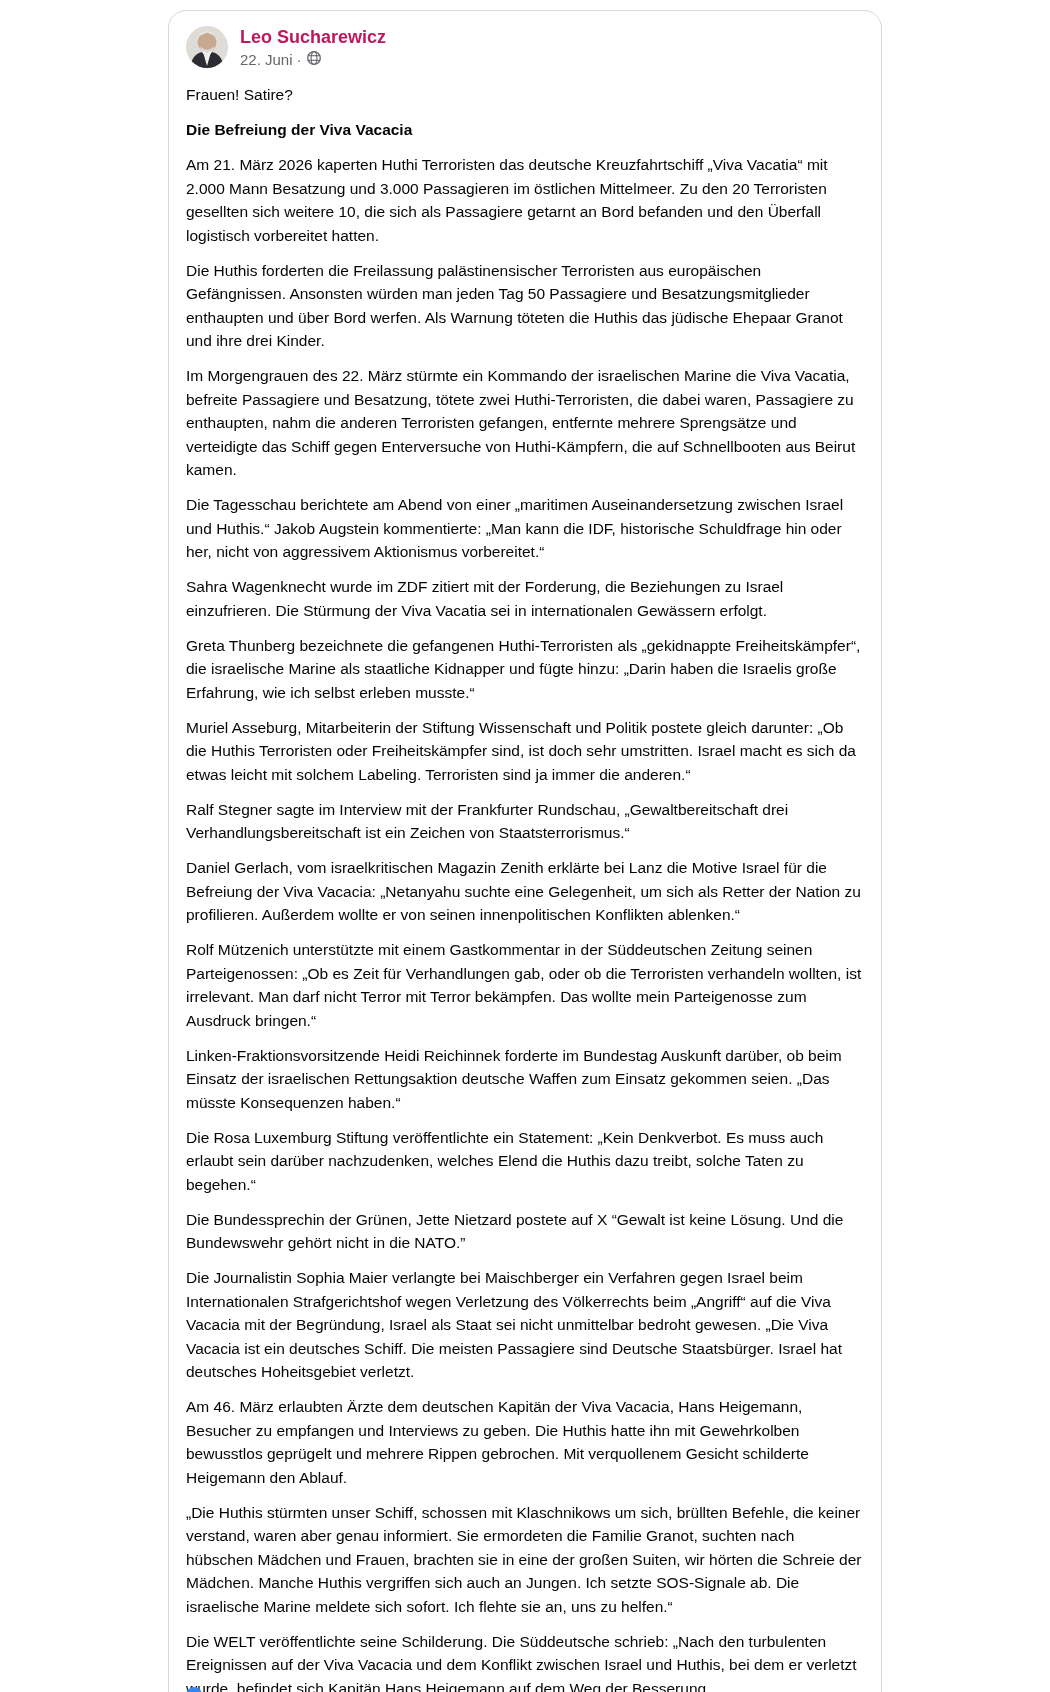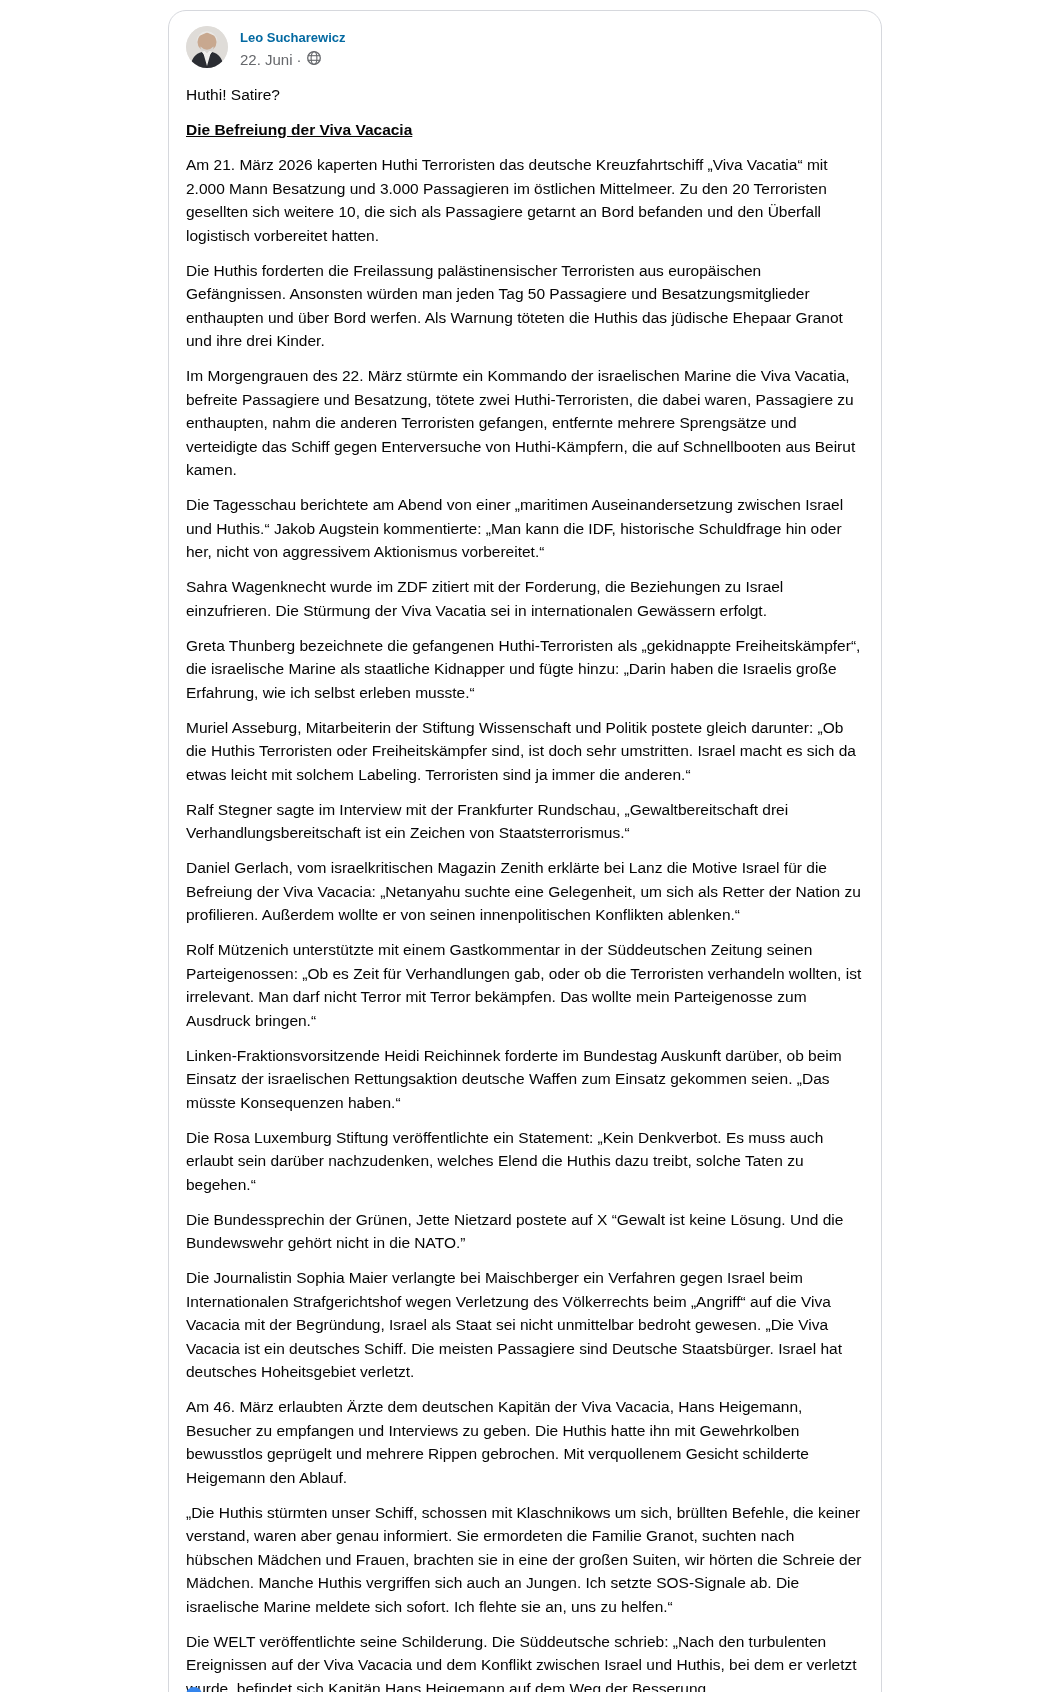"Leo Sucharewicz" .author-name { color: #0369a1 -> #be185d; font-size: 13px -> 18px }
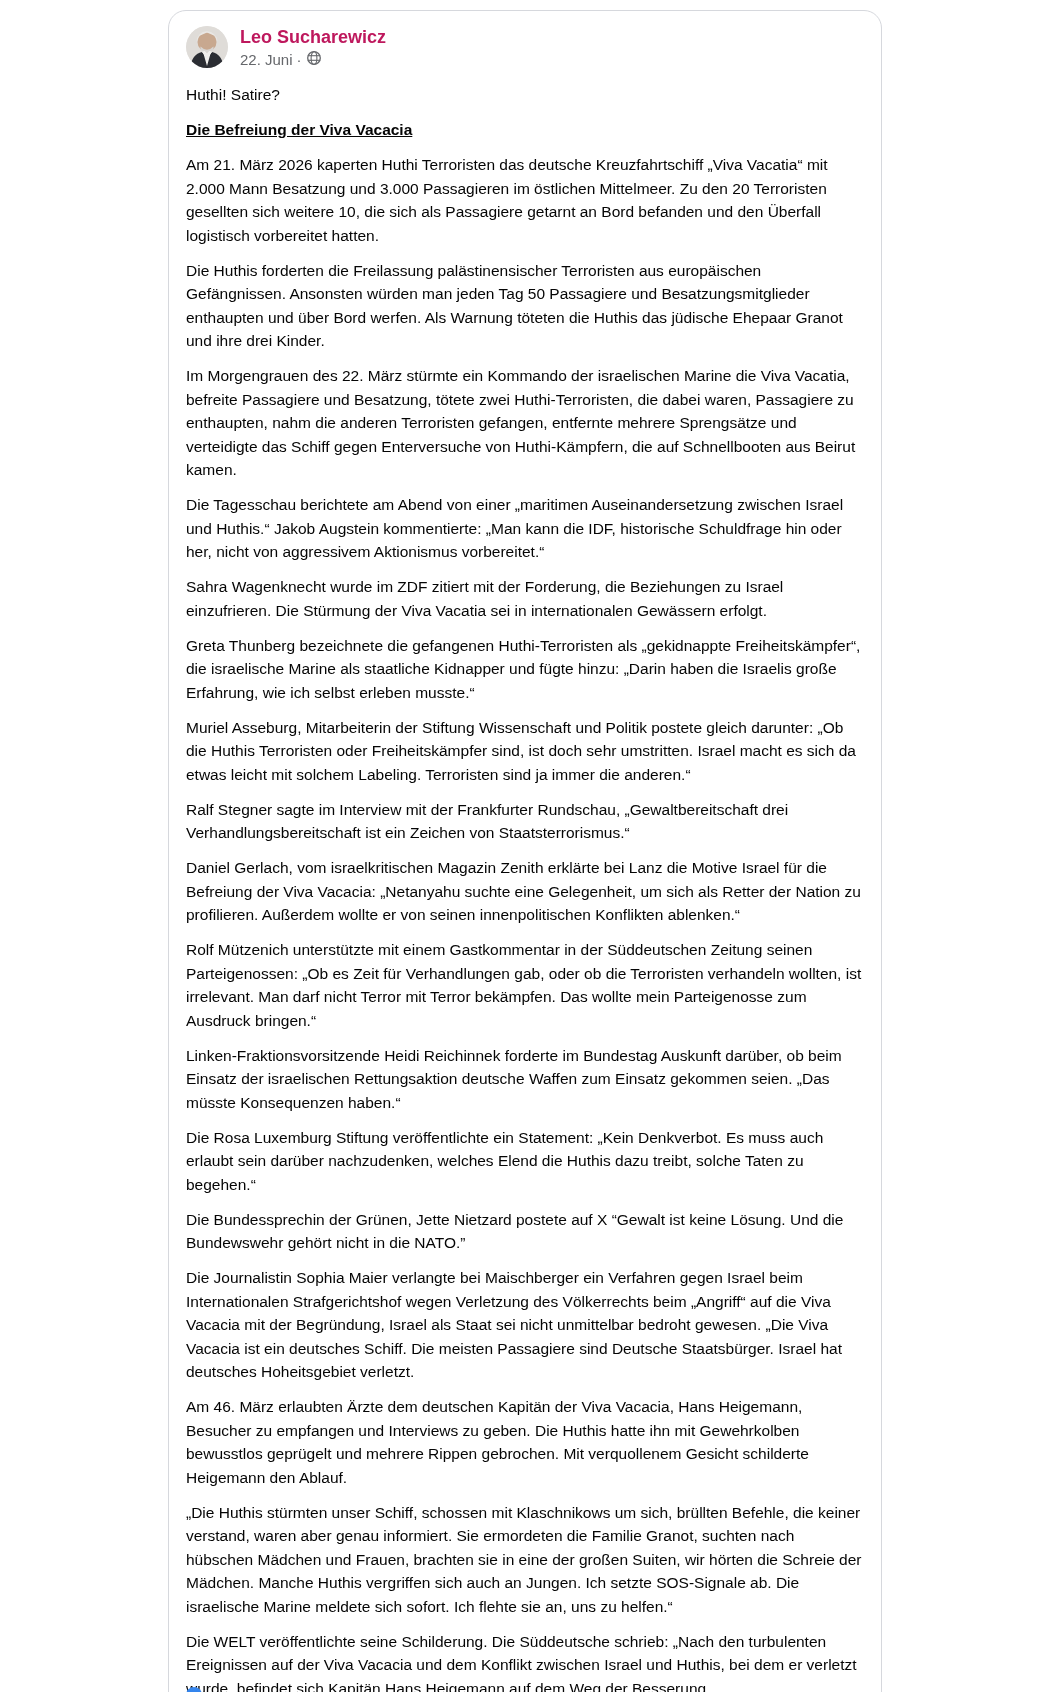"Huthi! Satire?" p { text: Huthi -> Frauen }
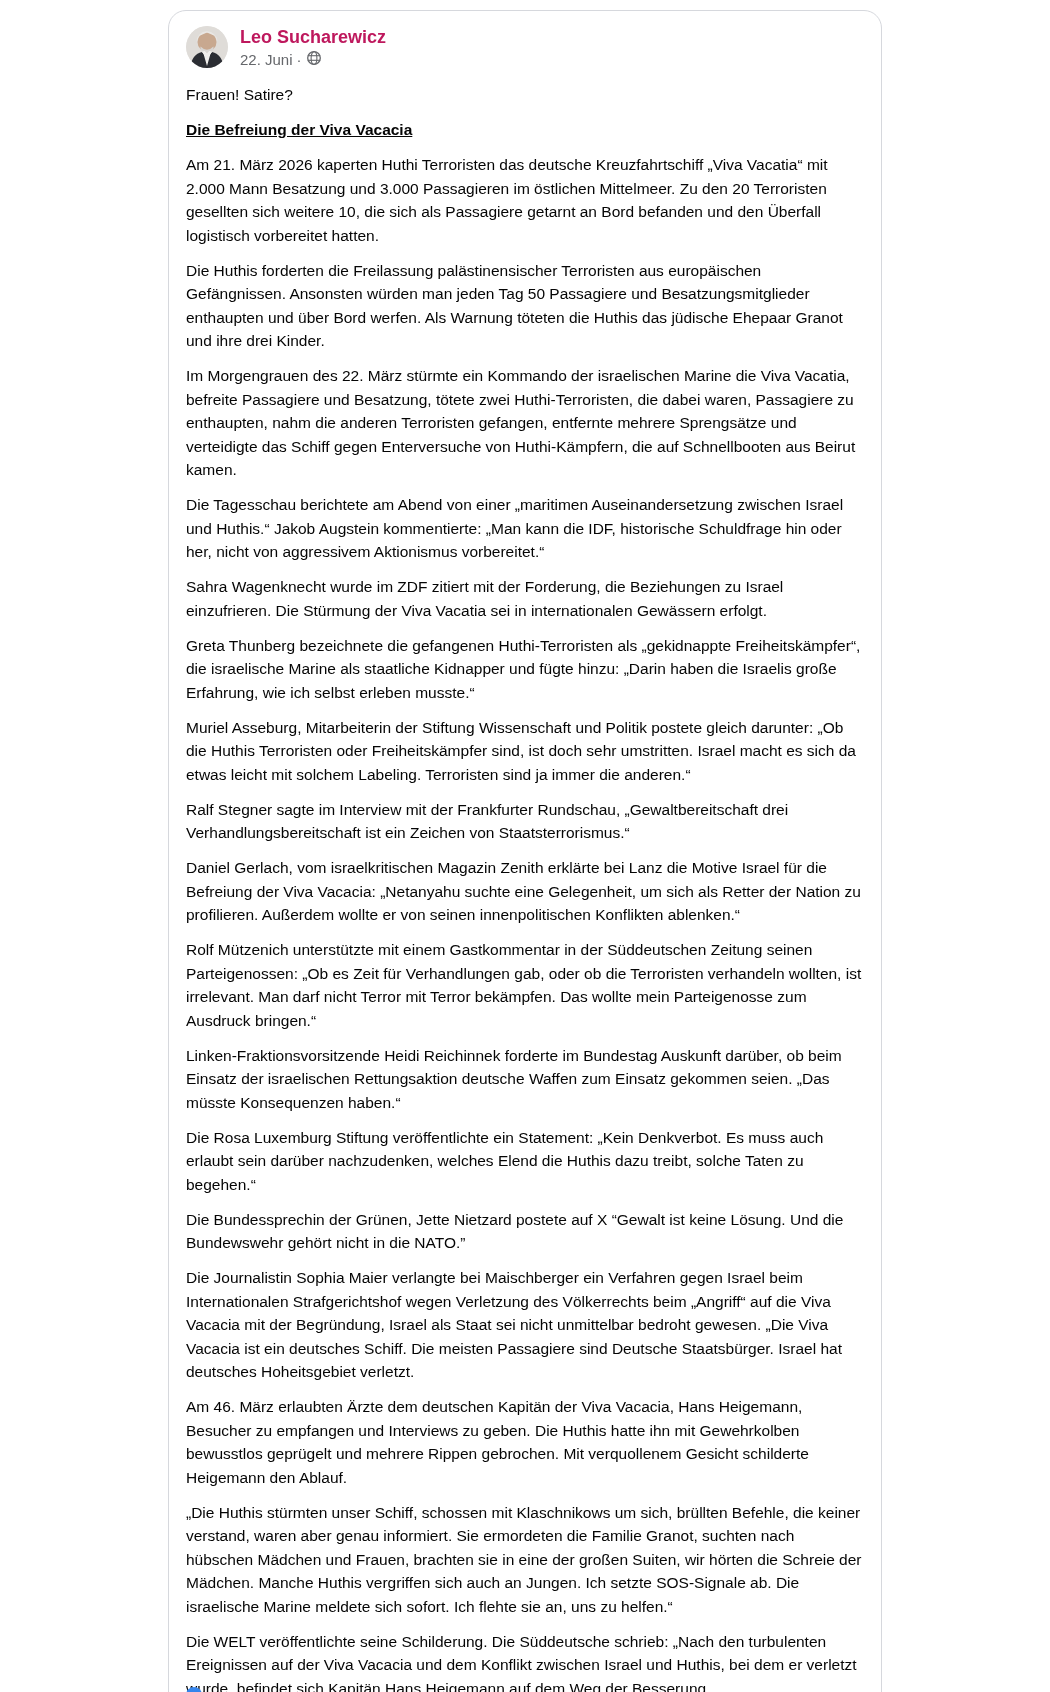"Die Befreiung der Viva Vacacia" .post-title { text-decoration: underline -> none }
